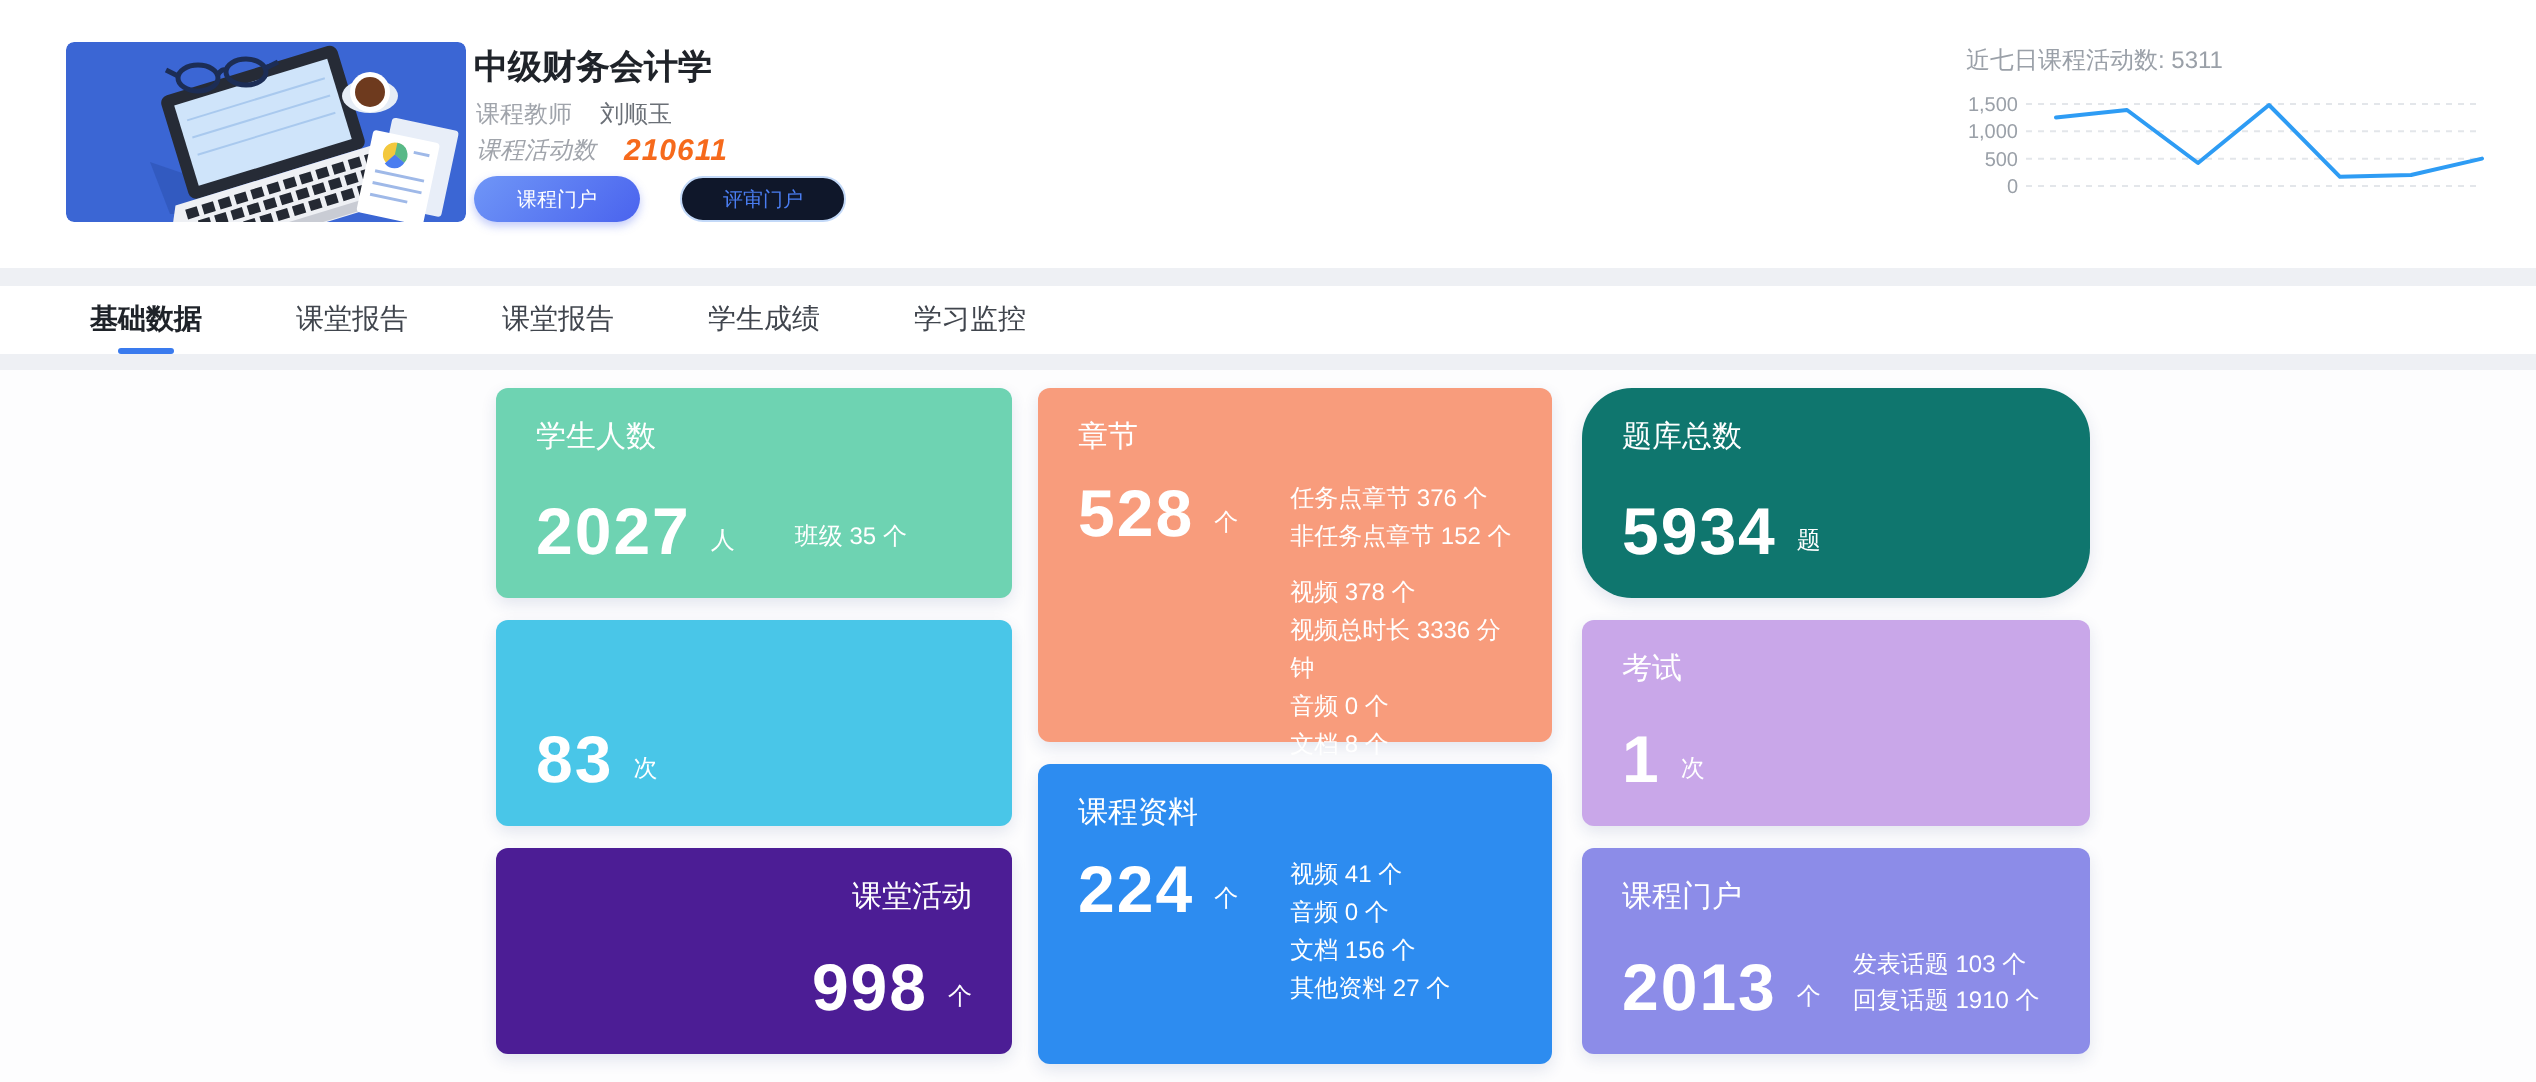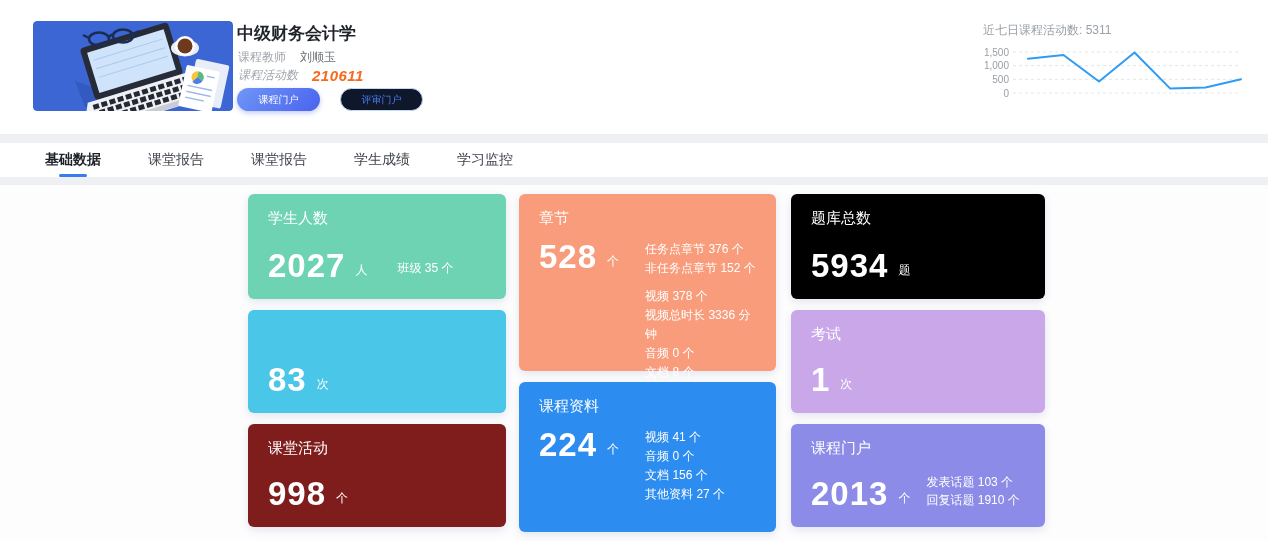"题库总数" div.card { background: #000000 -> #0f766e; border-radius: none -> 25px }
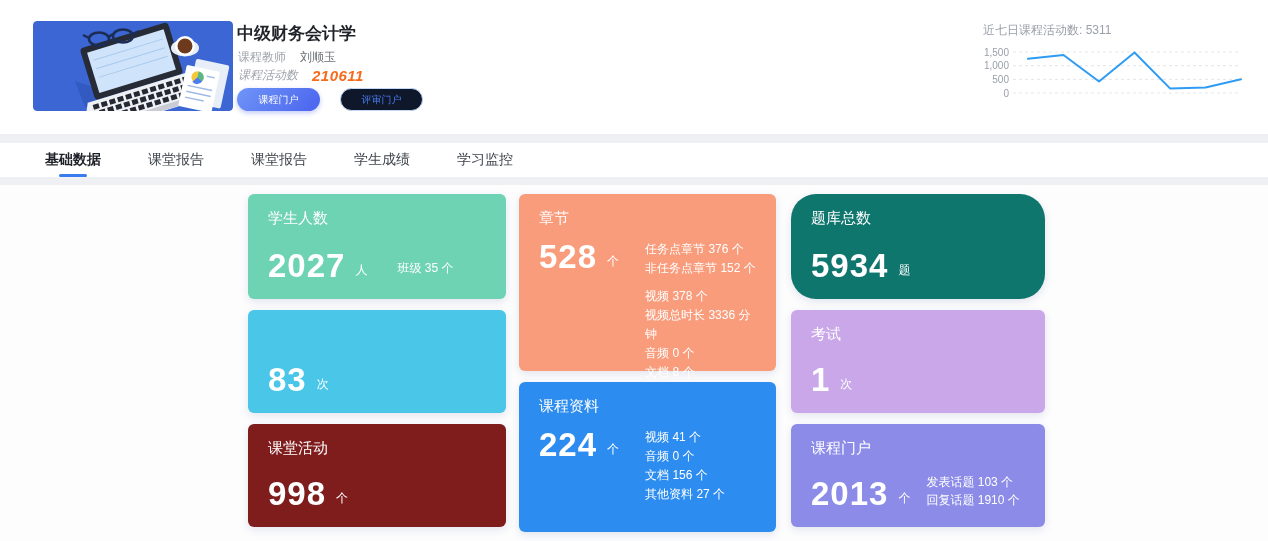"课堂活动" div.card { align-items: none -> flex-end; background: #7f1d1d -> #4c1d95 }
